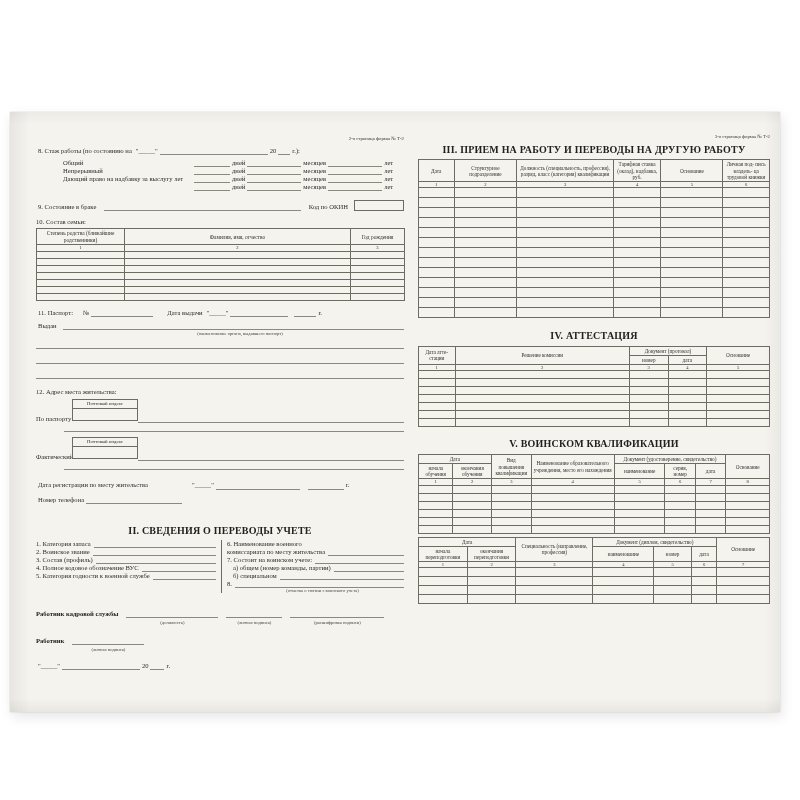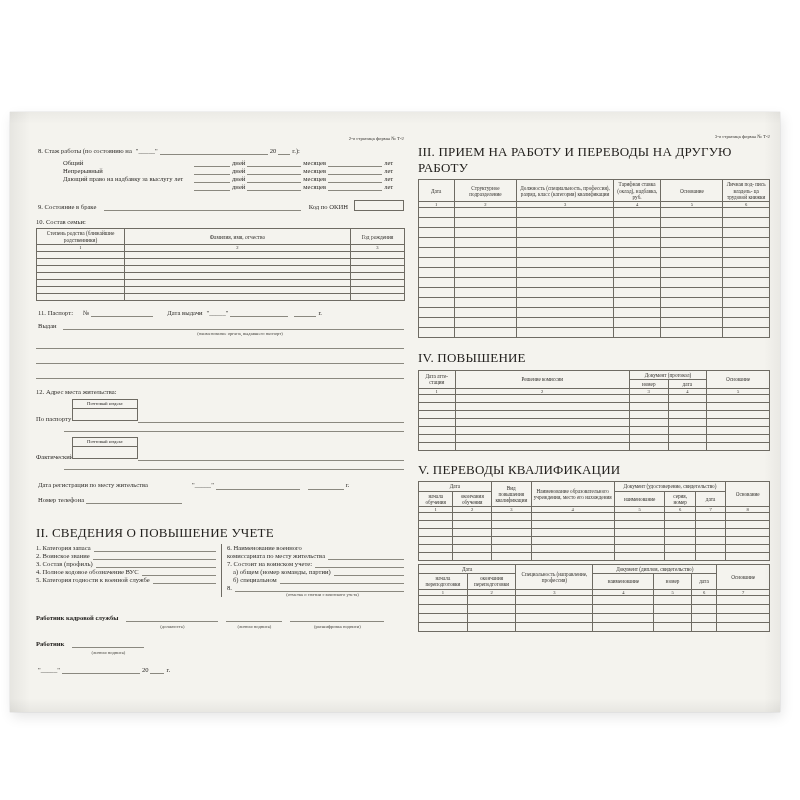"III. ПРИЕМ НА РАБОТУ И" .sec-title { font-size: 13px -> 10px; font-weight: normal -> bold; text-align: left -> center }
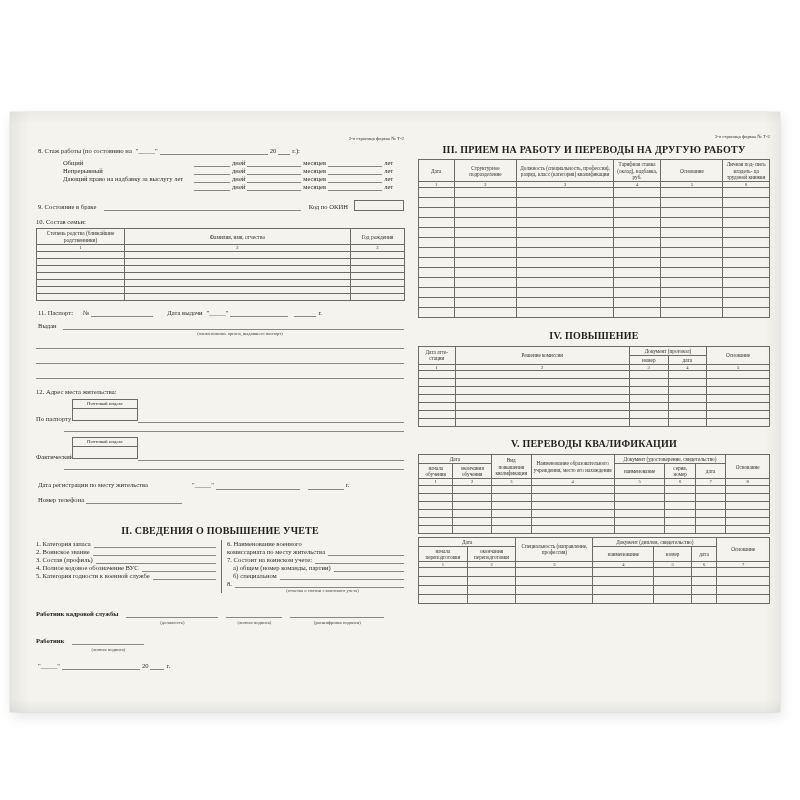"IV. ПОВЫШЕНИЕ" div.sec-title { text: ПОВЫШЕНИЕ -> АТТЕСТАЦИЯ }
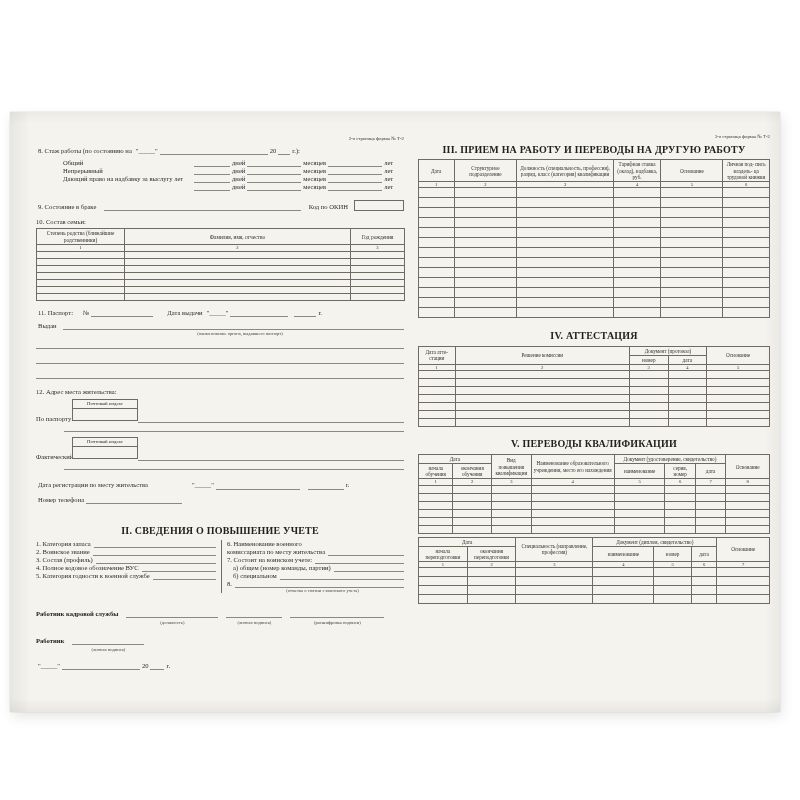"V. ПЕРЕВОДЫ КВАЛИФИКАЦИИ" div.sec-title { text: ПЕРЕВОДЫ -> ВОИНСКОМ }
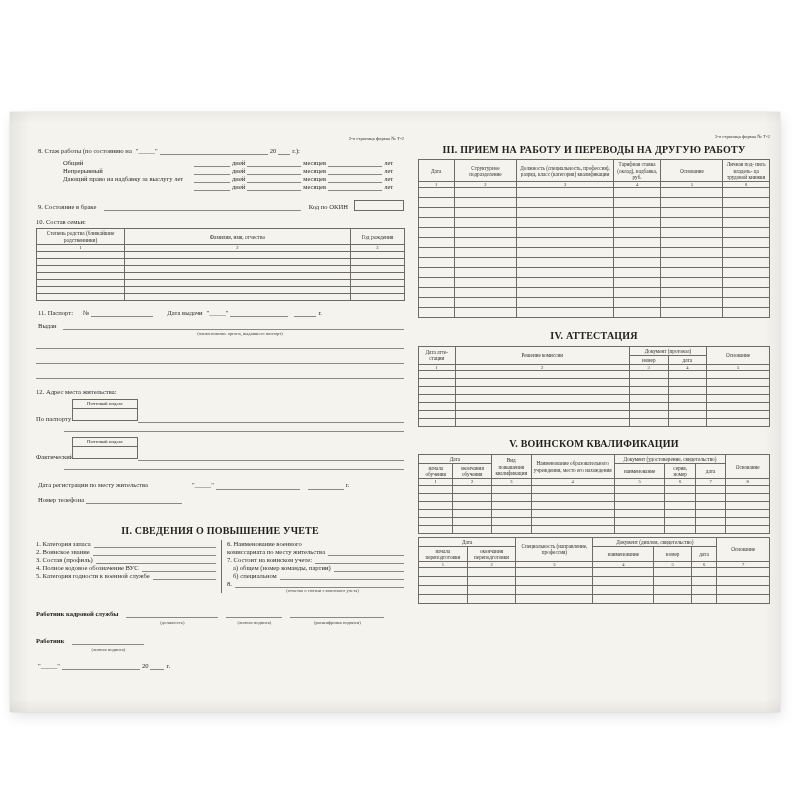"II. СВЕДЕНИЯ О ПОВЫШЕНИЕ УЧЕТЕ" div.sec-title { text: ПОВЫШЕНИЕ -> ПЕРЕВОДЫ }
